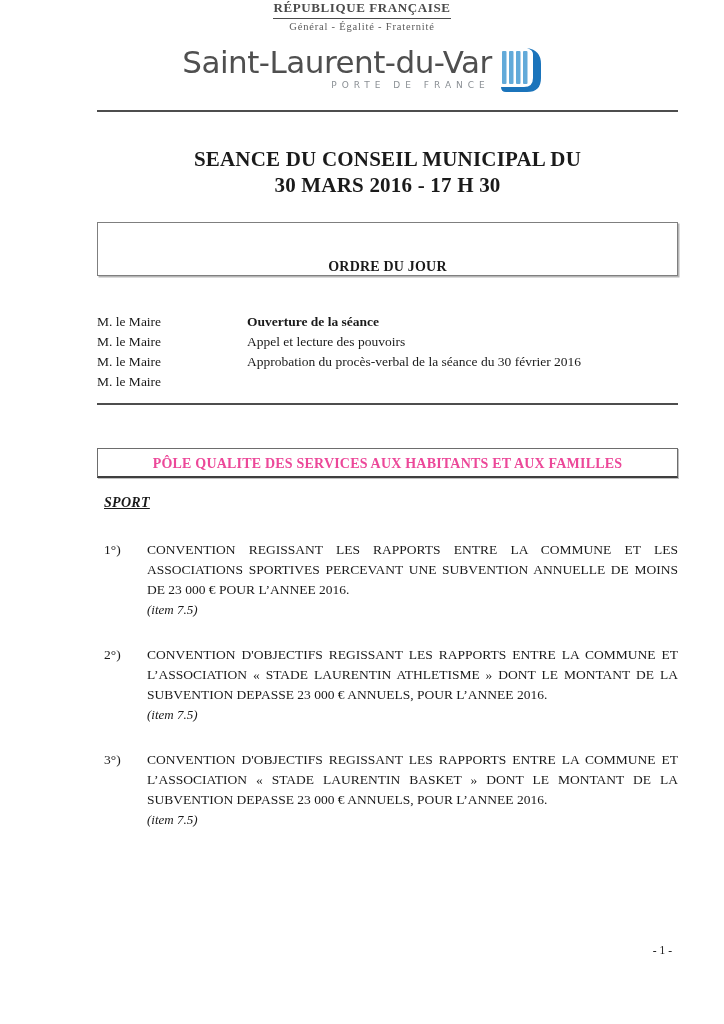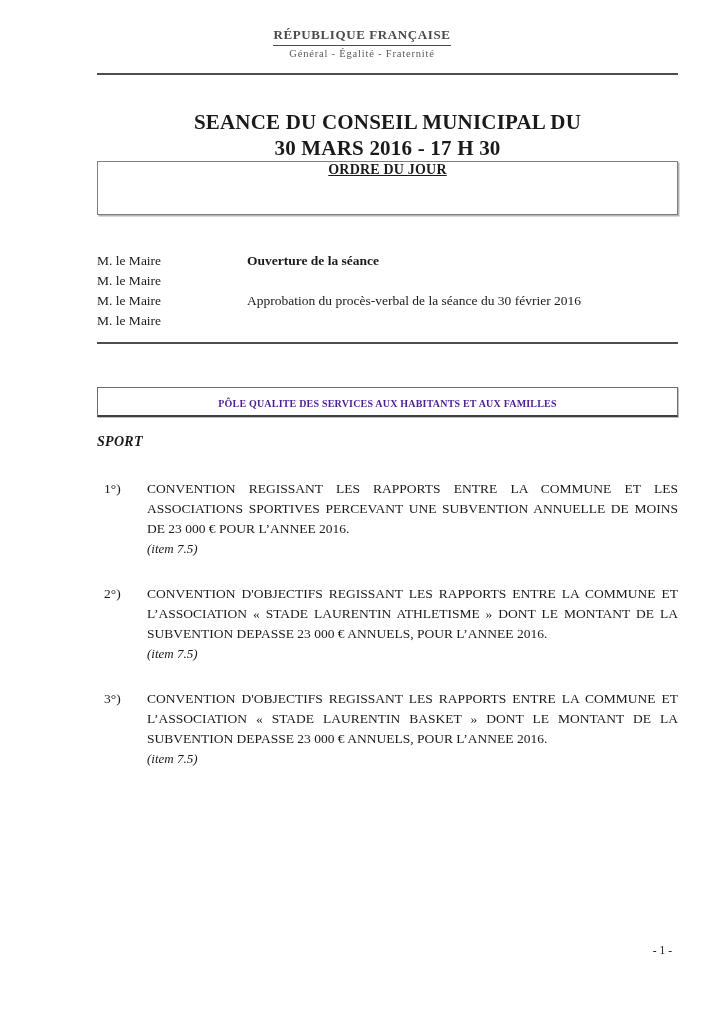"RÉPUBLIQUE FRANÇAISE" .page { padding-top: 27px -> none }
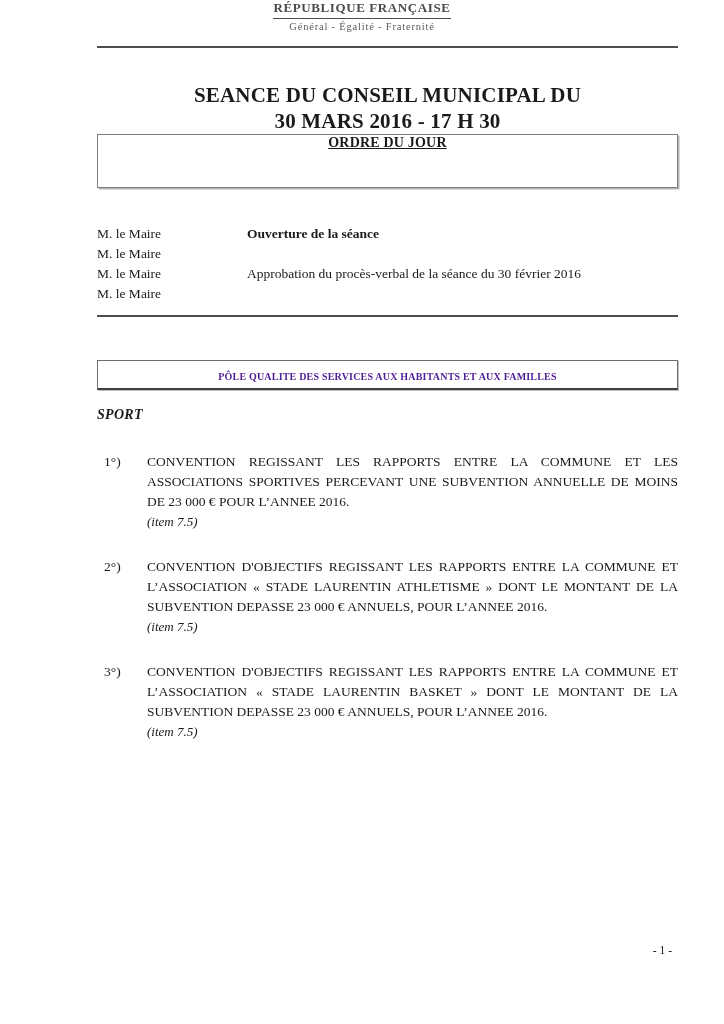"Saint-Laurent-du-Var" div.logo-row { html: none -> <div> <div> <div>Saint-Laurent-du-Var</div> <div>PORTE DE FRANCE</div> </div> <div> <svg> <path></path> <rect></rect> <rect></rect> <rect></rect> <rect></rect> </svg> </div> </div> }
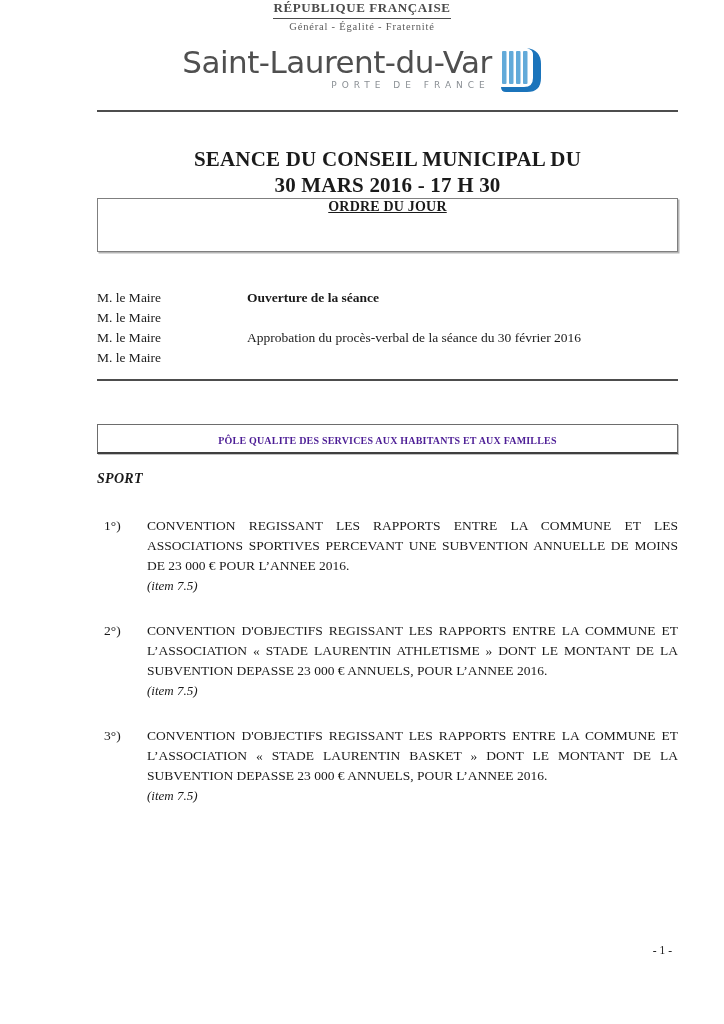"ORDRE DU JOUR" .odj-box { align-items: flex-start -> flex-end; margin-top: none -> 24px; text-decoration: underline -> none }
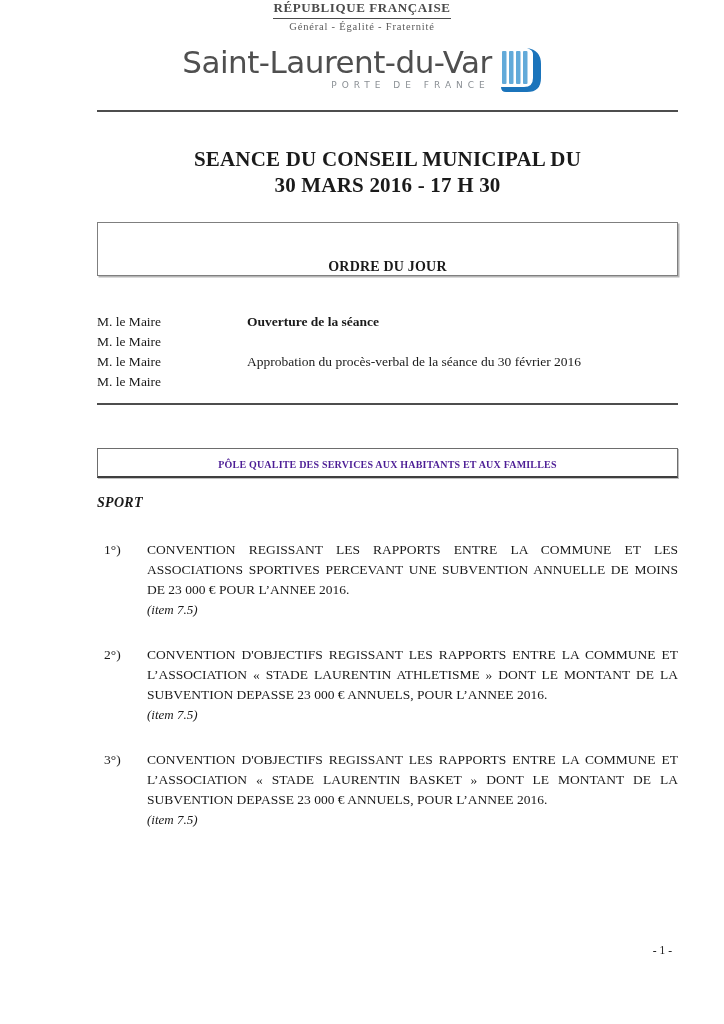"Appel et lecture des pouvoirs" div.agenda-desc { html: none -> <div>Appel et lecture des pouvoirs</div> }
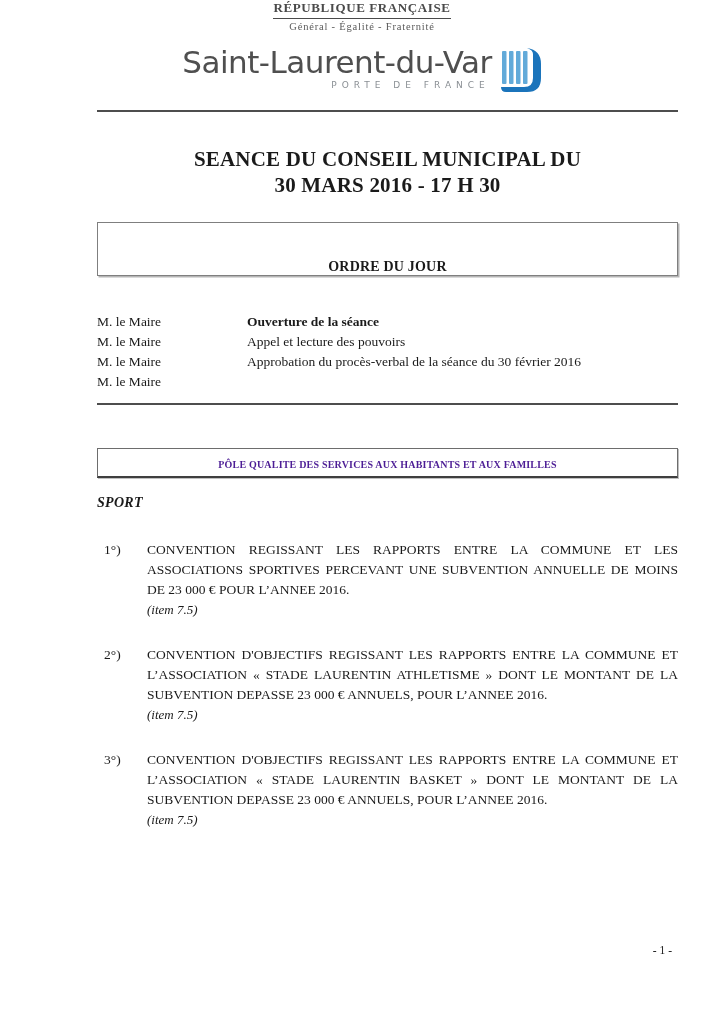"PÔLE QUALITE DES SERVICES AUX" .pole-title { color: #4c1d95 -> #ec4899; font-size: 10px -> 14px }
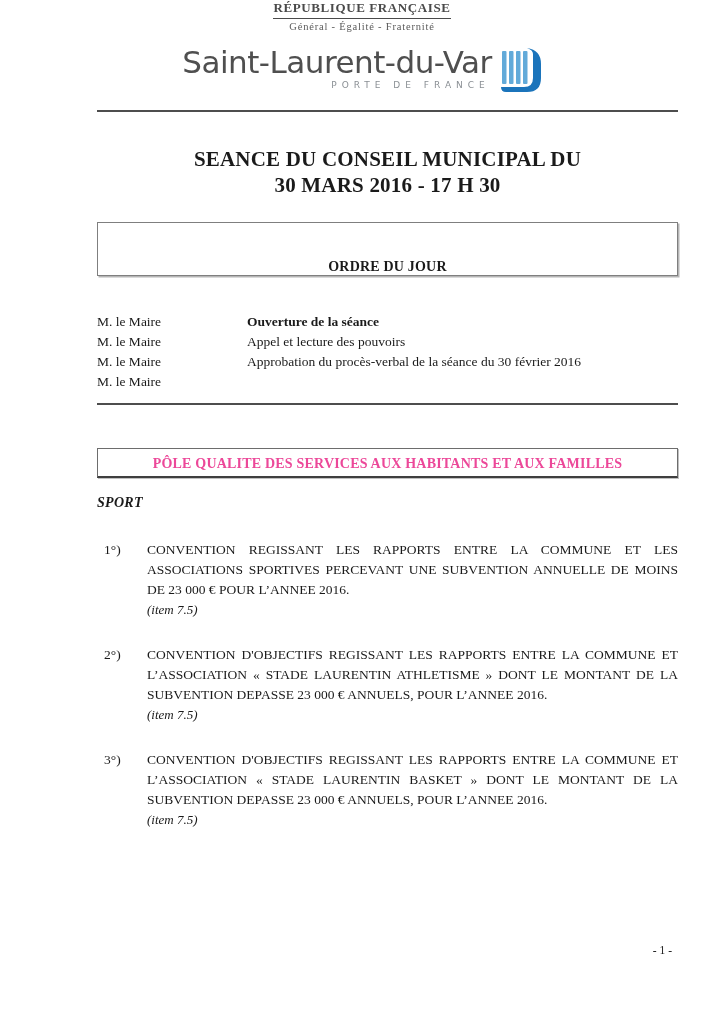"SPORT" .category { margin-left: none -> 7px; text-decoration: none -> underline }
